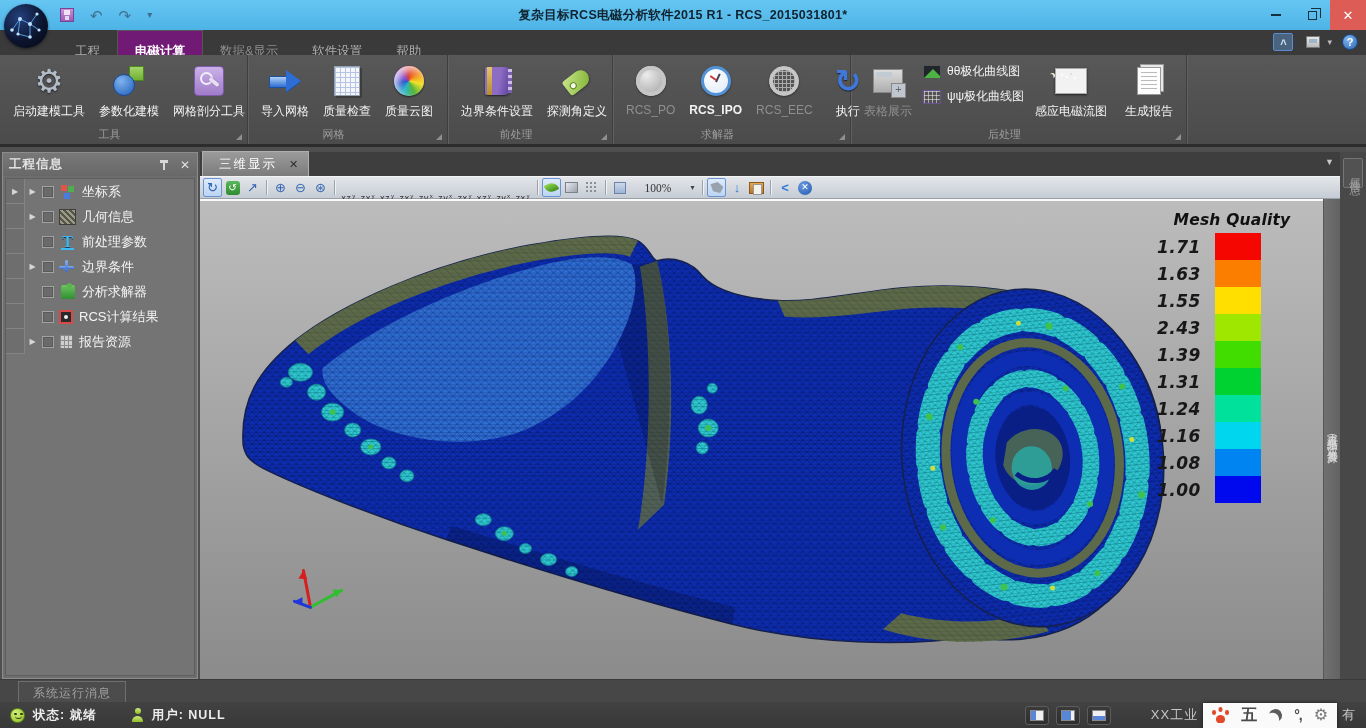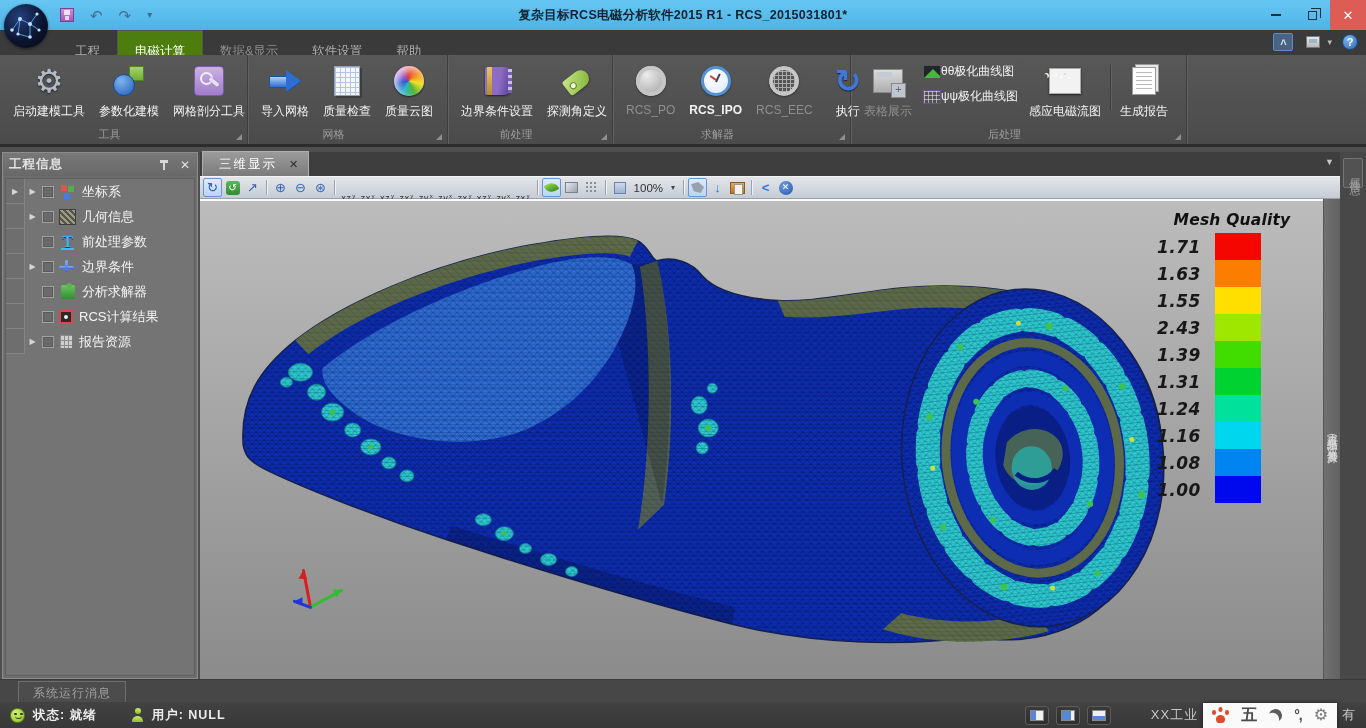"电磁计算" .menu-tab.active { background: #4d7c0f -> #701a75; font-weight: normal -> bold }
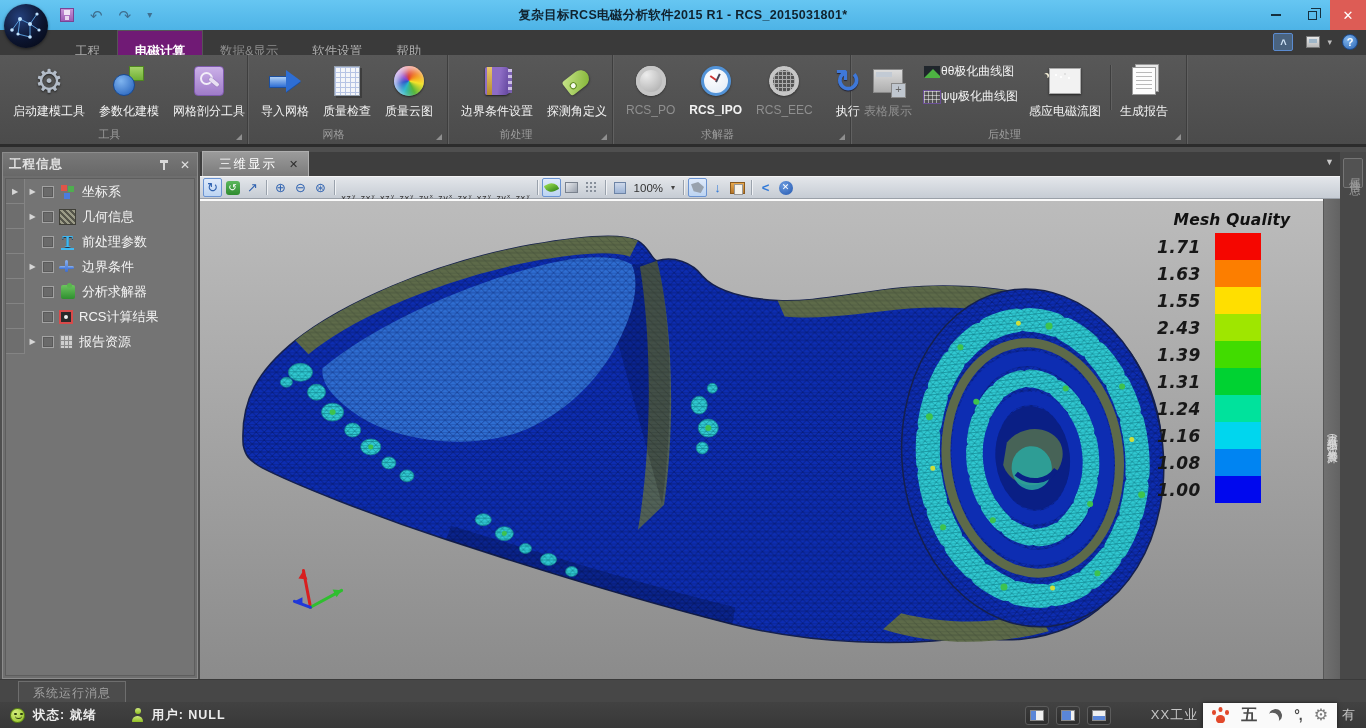"θθ极化曲线图" .rb-small { gap: 0 -> 6px }
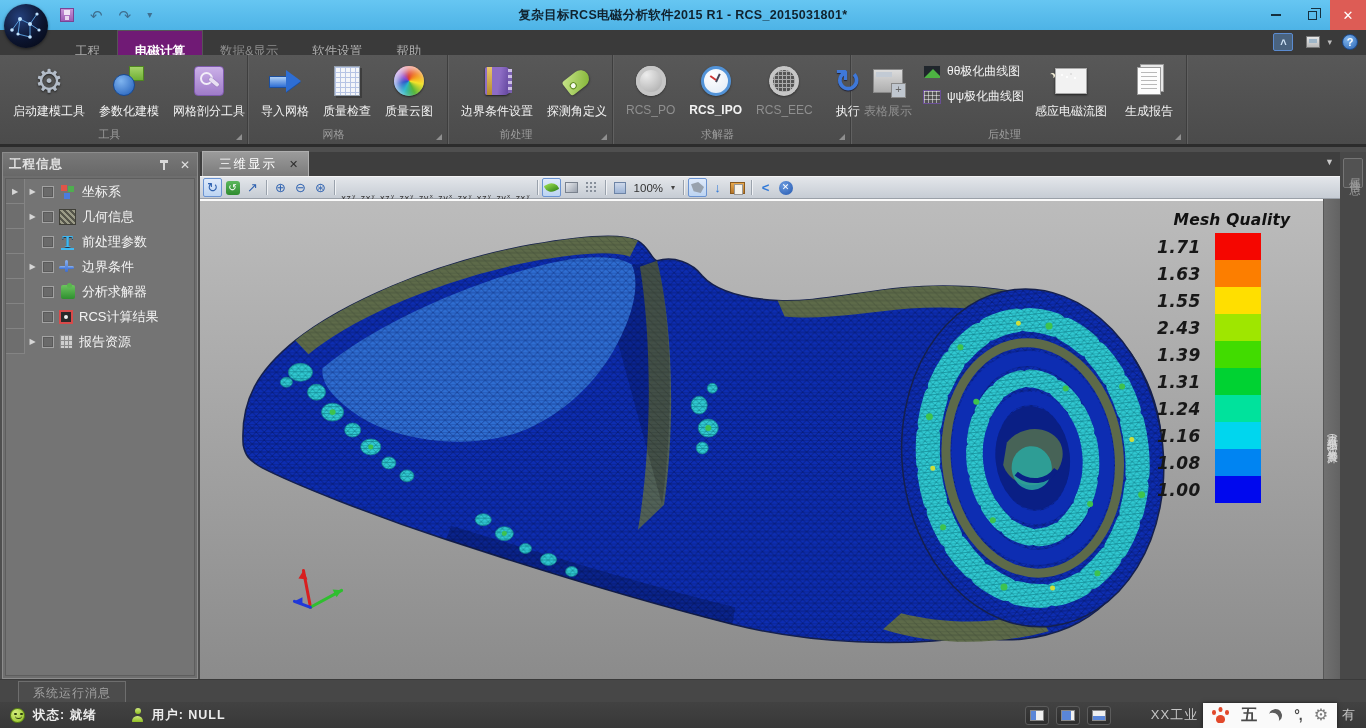"100%" .zoom-box { font-family: none -> Liberation Serif, serif; gap: 8px -> 19px }
